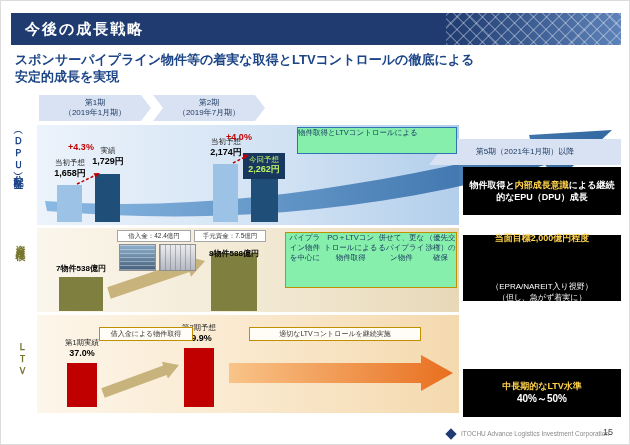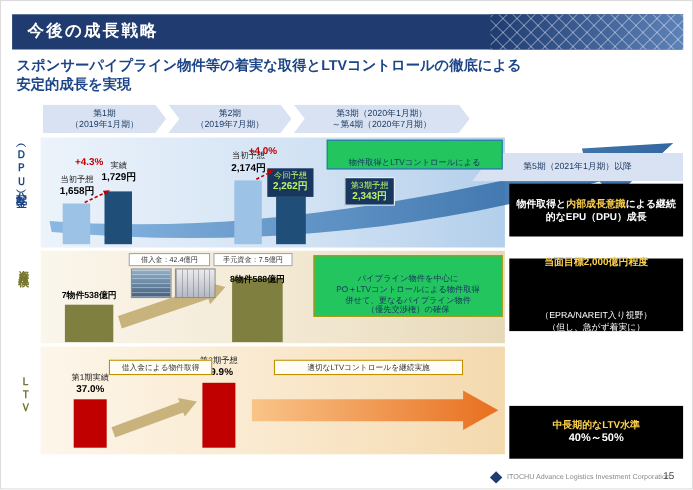"第3期（2020年1月期）" div.chev { html: <div> <div>第3期（2020年1月期）</div> <div>～第4期（2020年7月期）</div> </div> -> none }
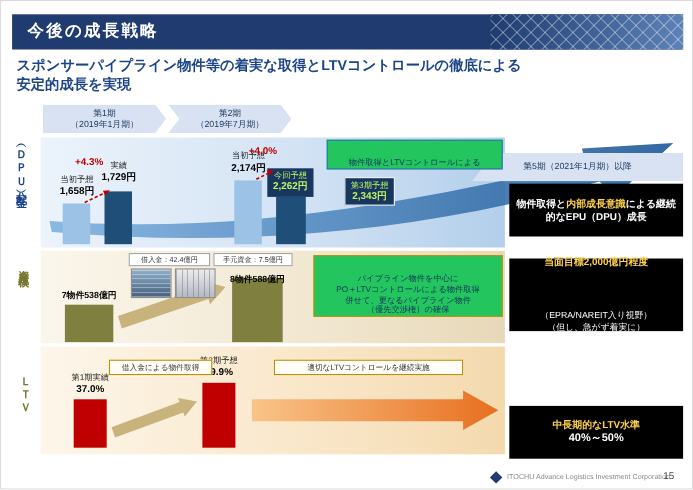"物件取得とLTVコントロールによる" .annot { background: #22c55e -> #86efac; flex-direction: column -> row; justify-content: flex-end -> flex-start }
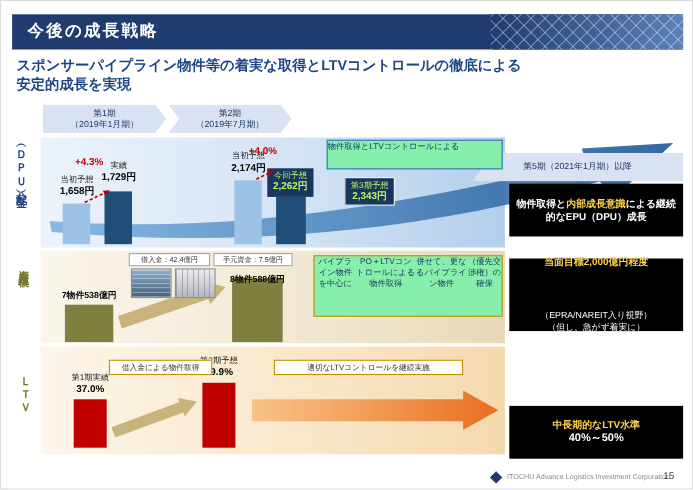"第3期予想" div.navytag { html: <div> <div>第3期予想</div> <div>2,343円</div> </div> -> none }
